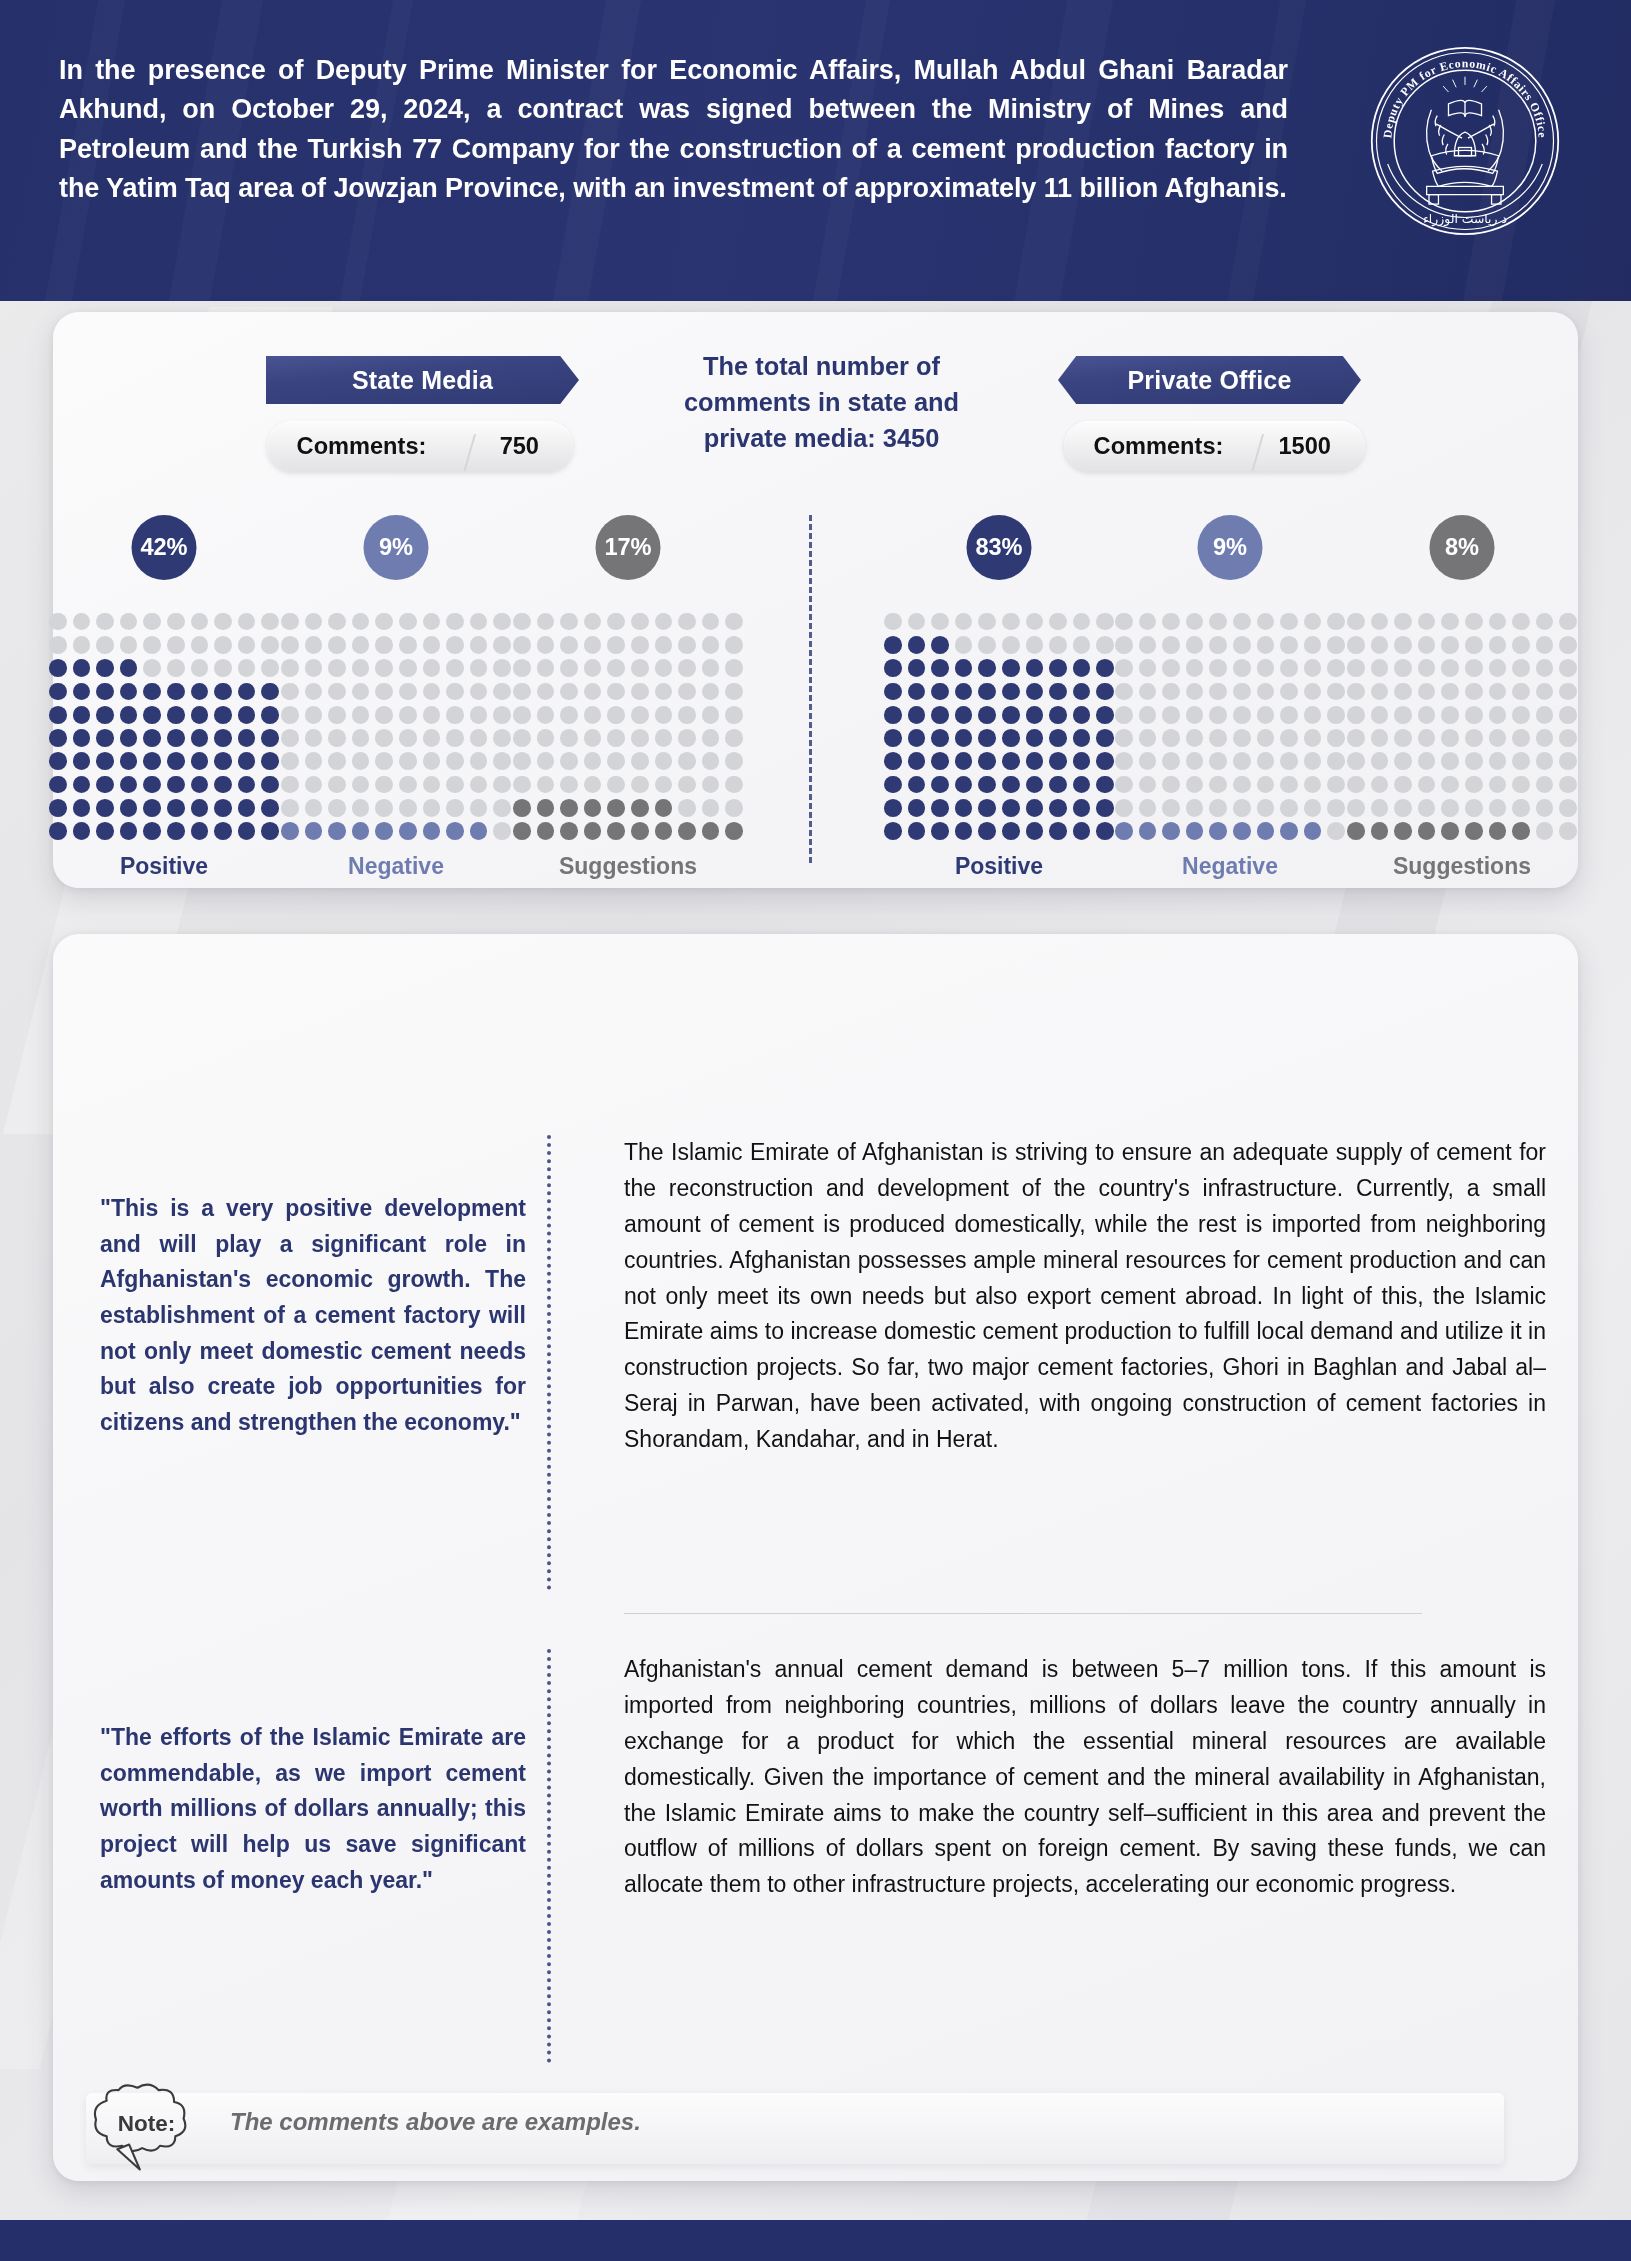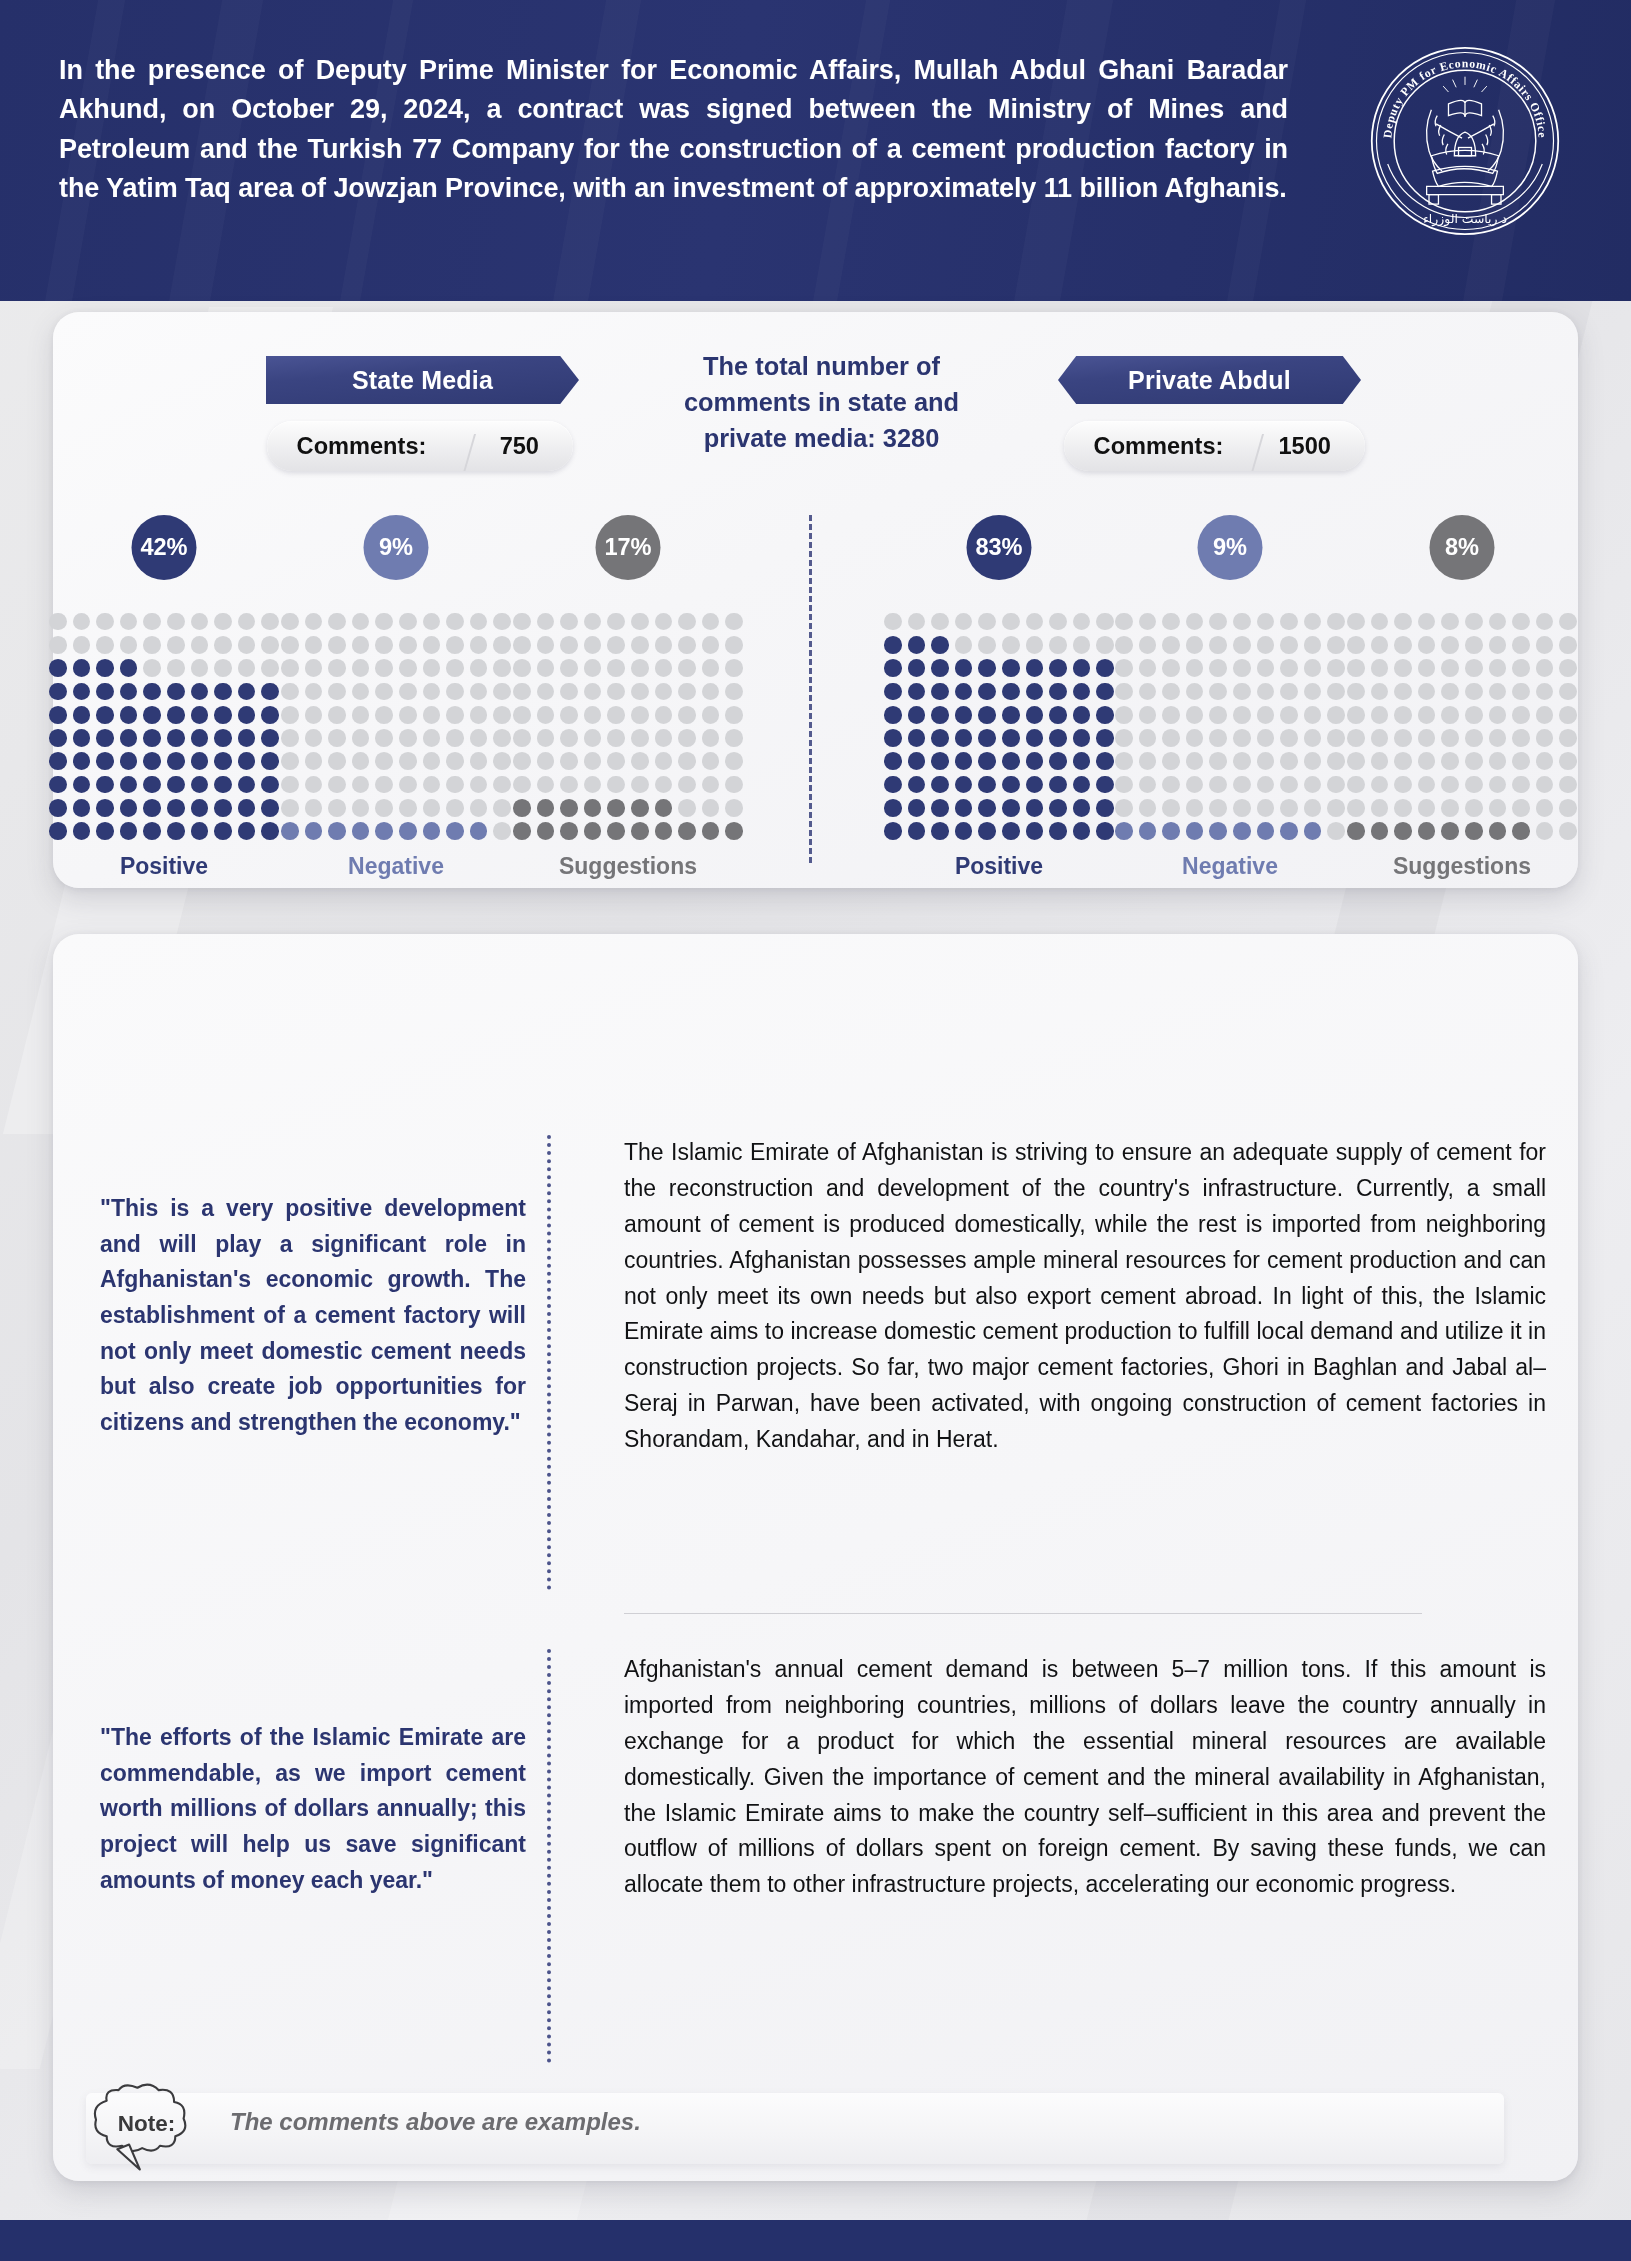"The total number of comments" div { text: 3280 -> 3450 }
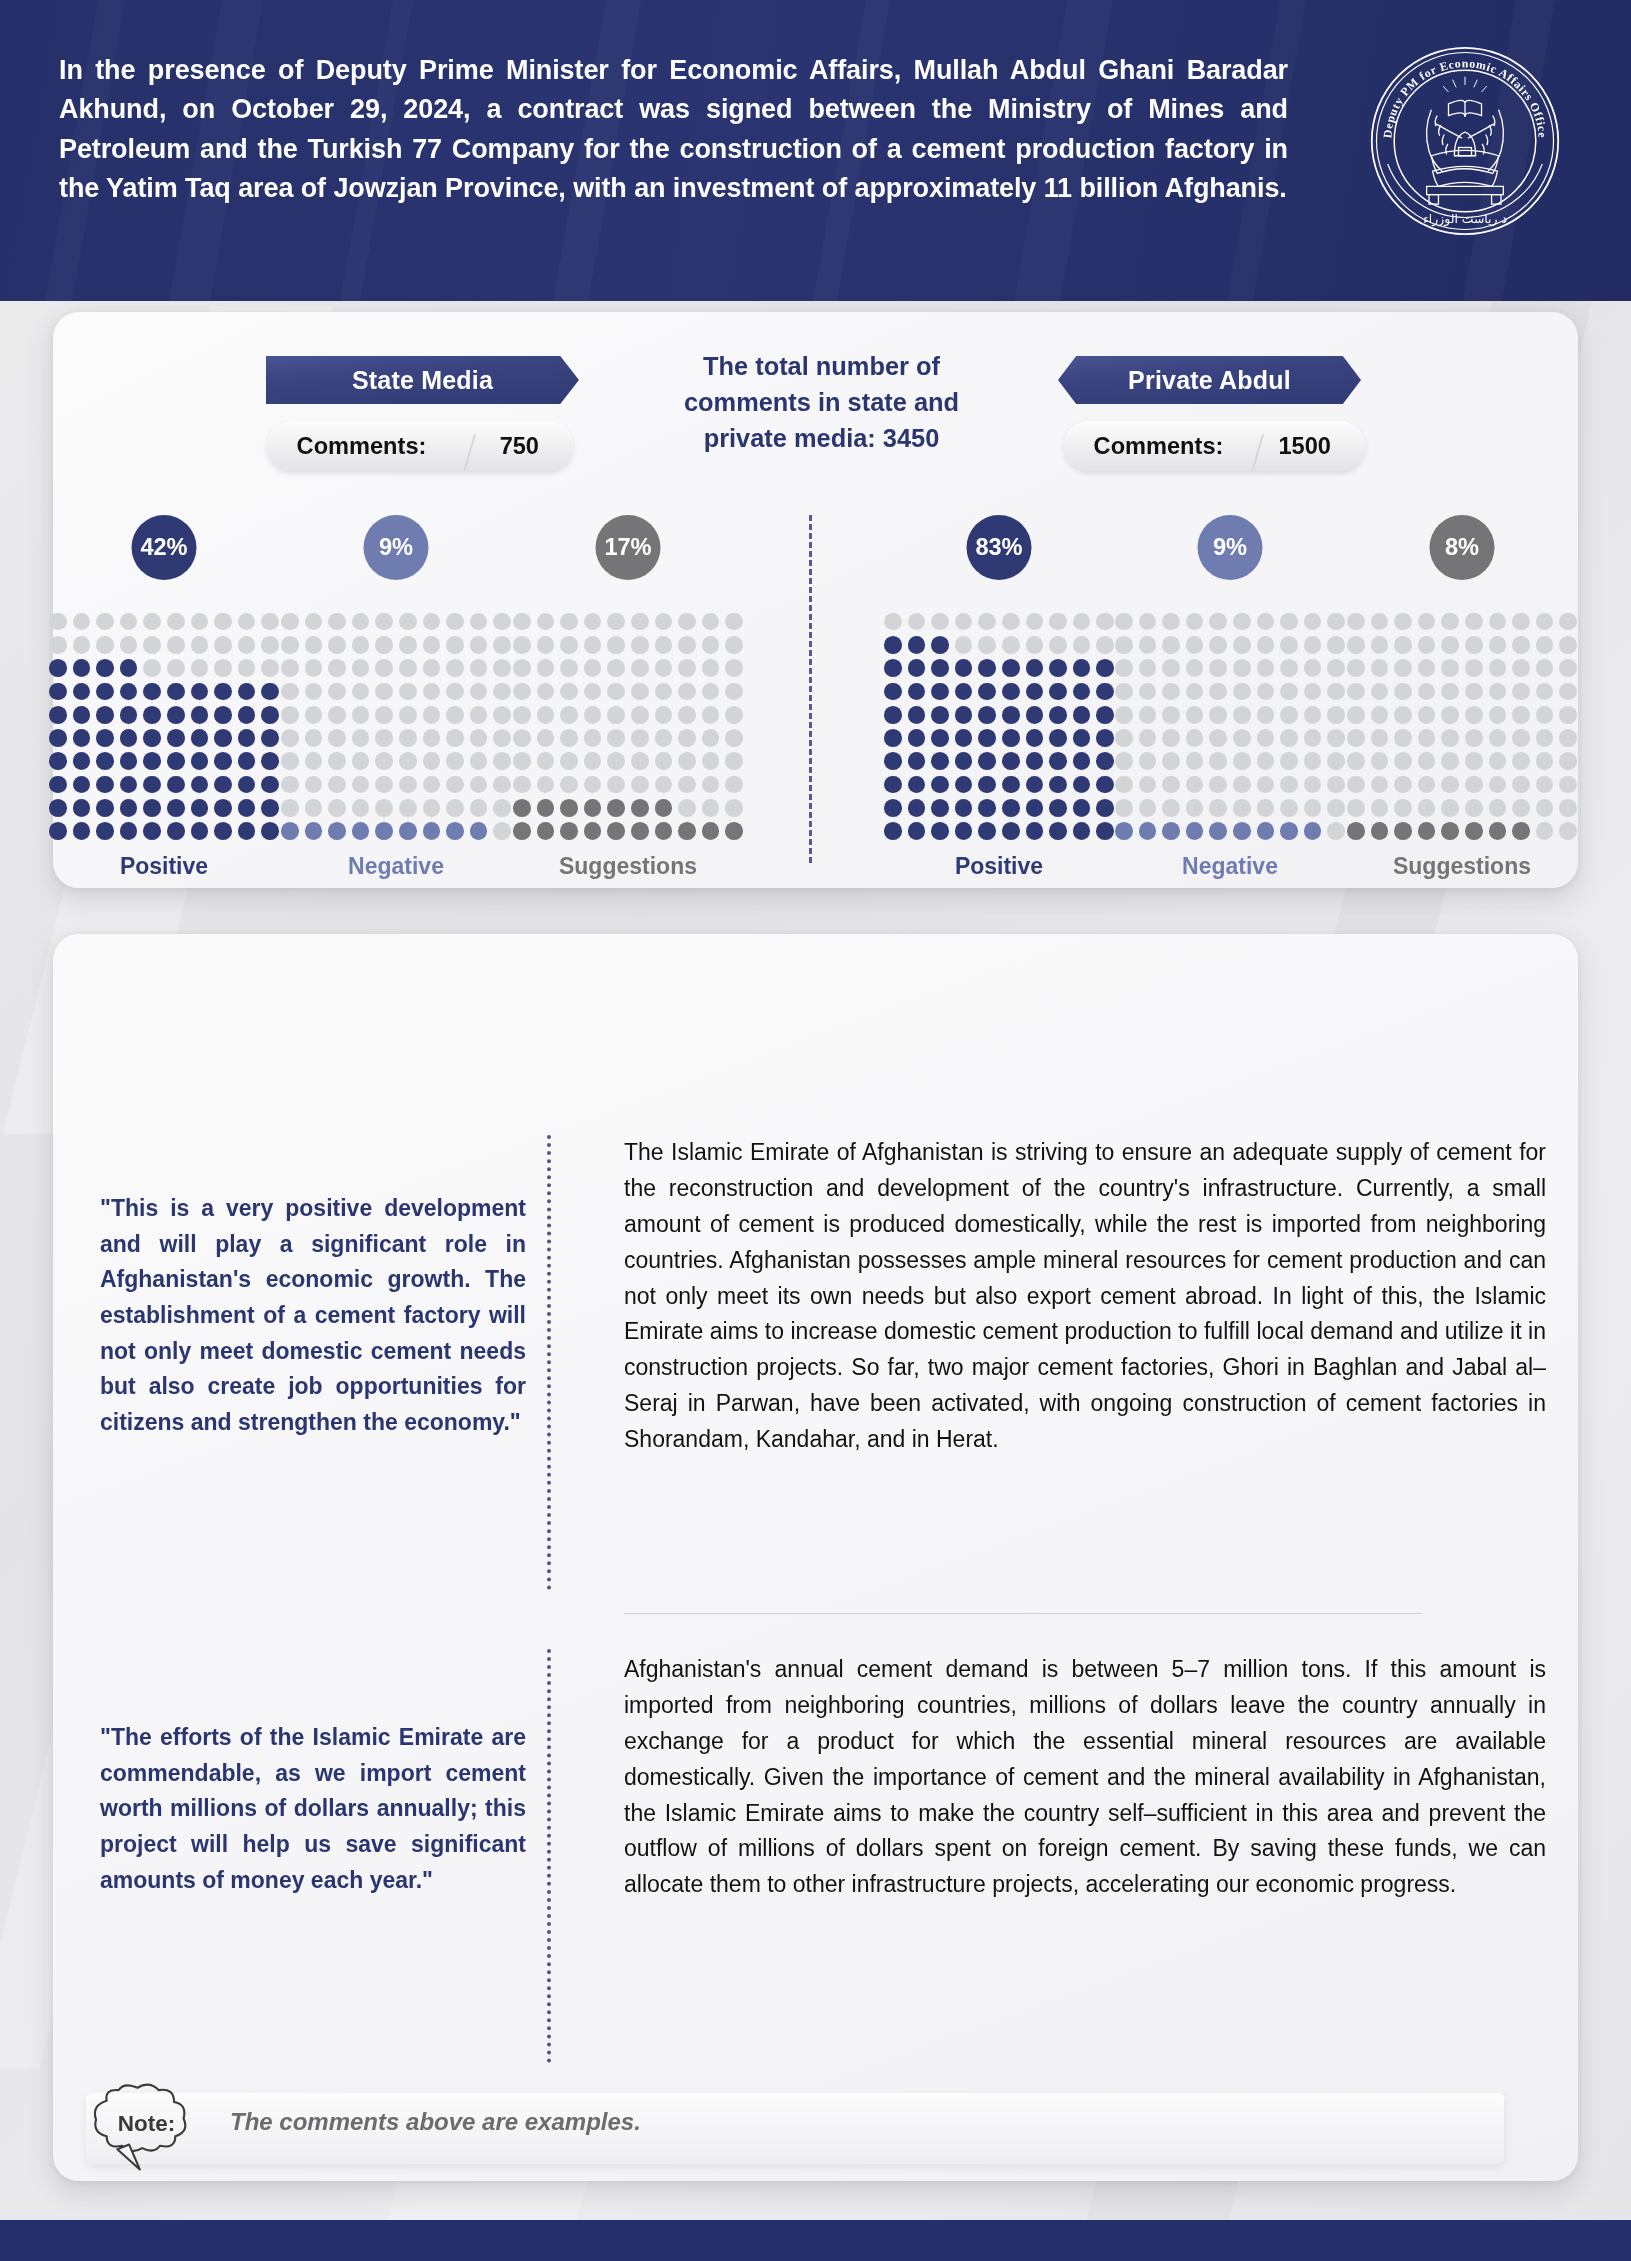"Private Abdul" span { text: Abdul -> Office }
